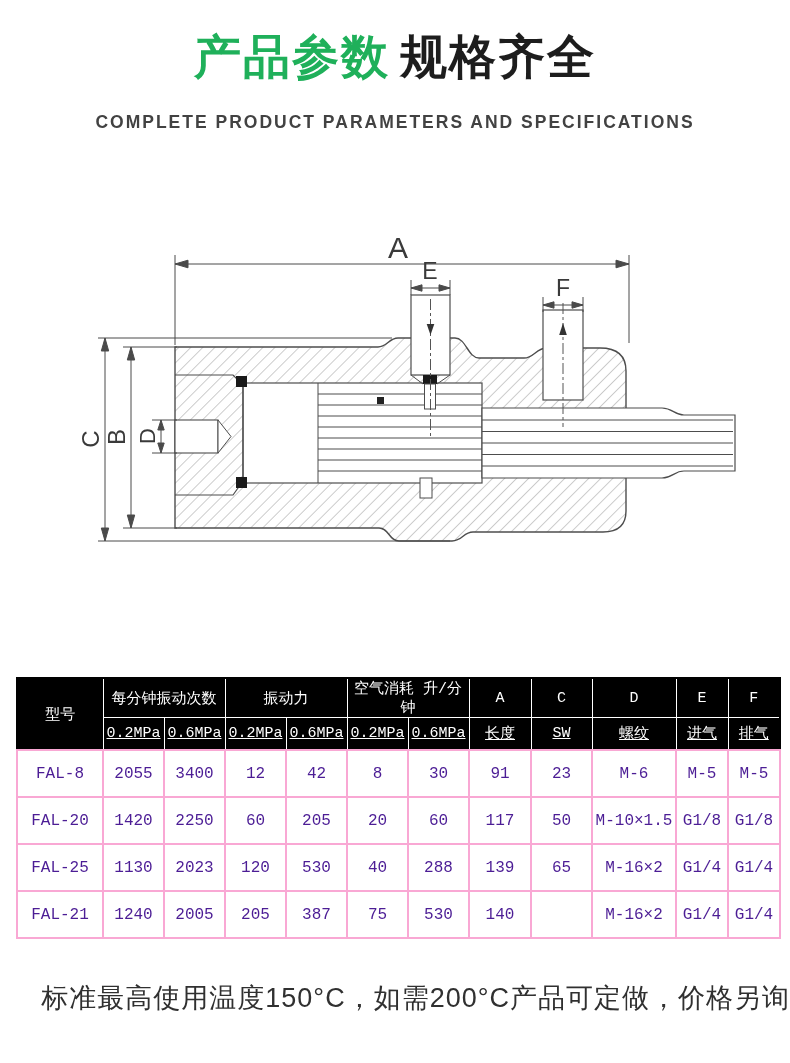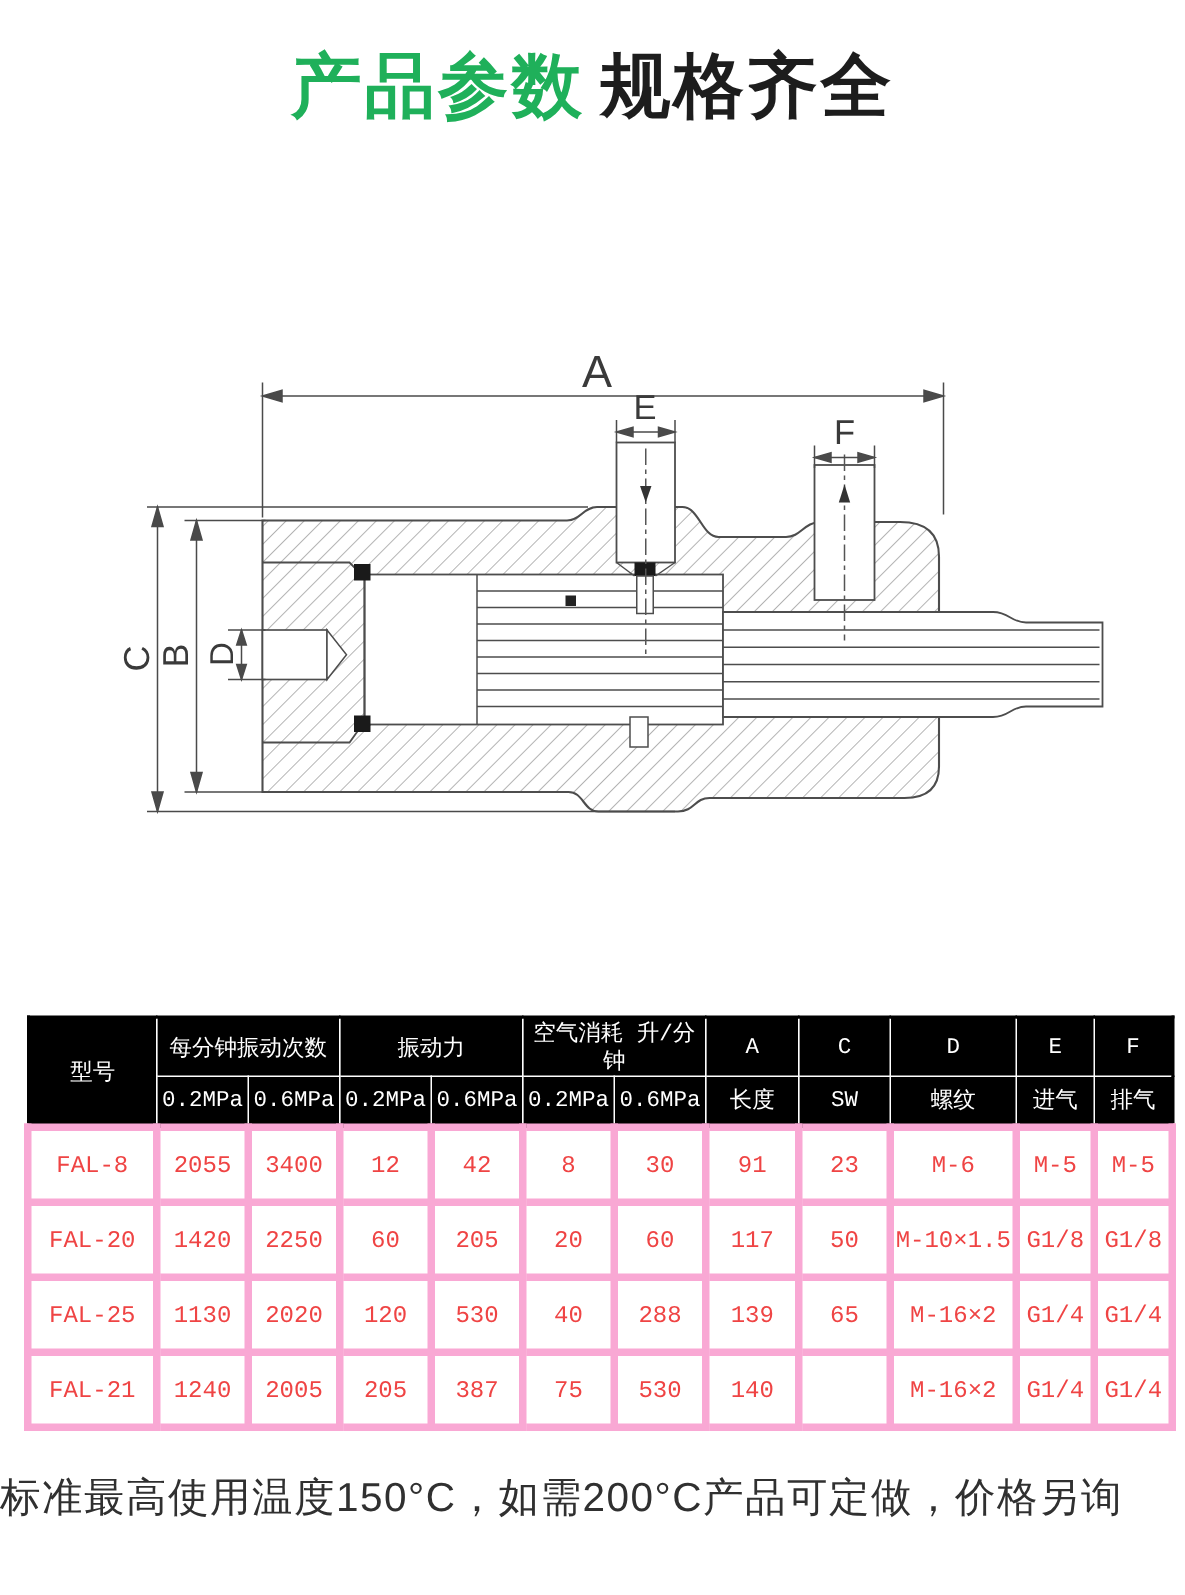"COMPLETE PRODUCT PARAMETERS AND" div.subtitle { html: none -> <div>COMPLETE PRODUCT PARAMETERS AND SPECIFICATIONS</div> }
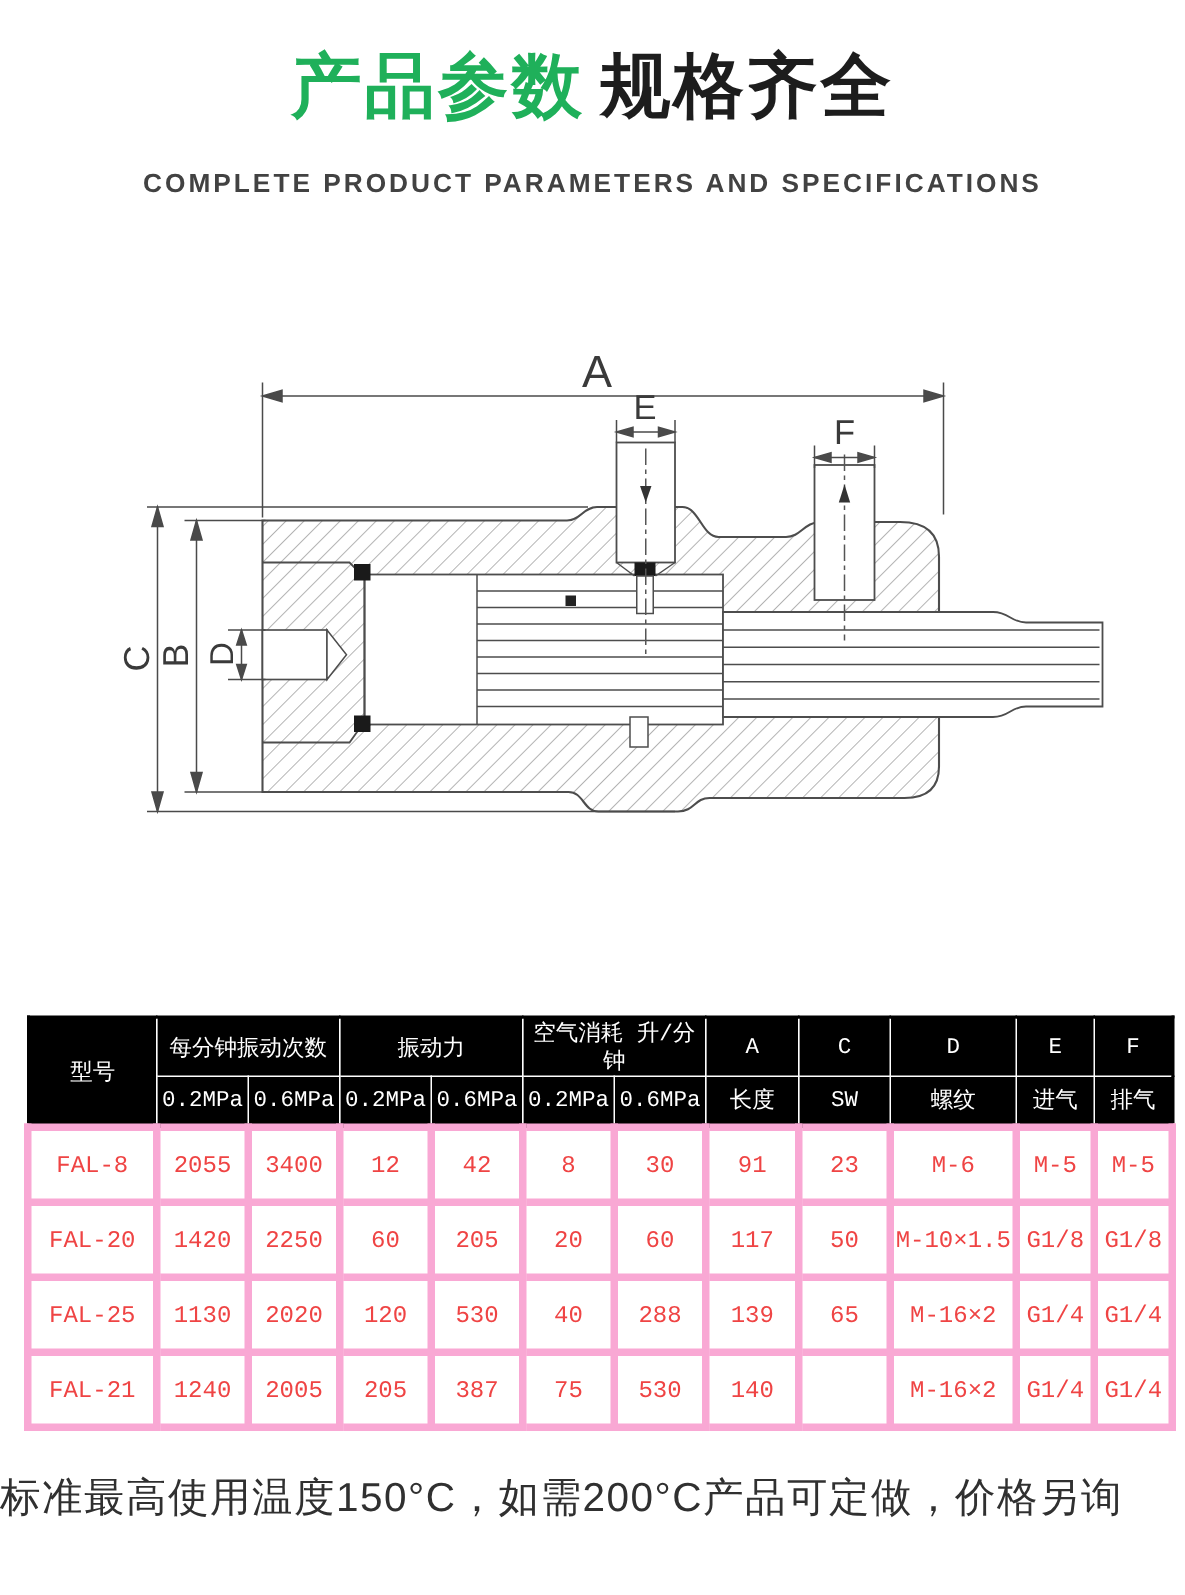"0.2MPa" .spec-table tr.h2 th { text-decoration: none -> underline }
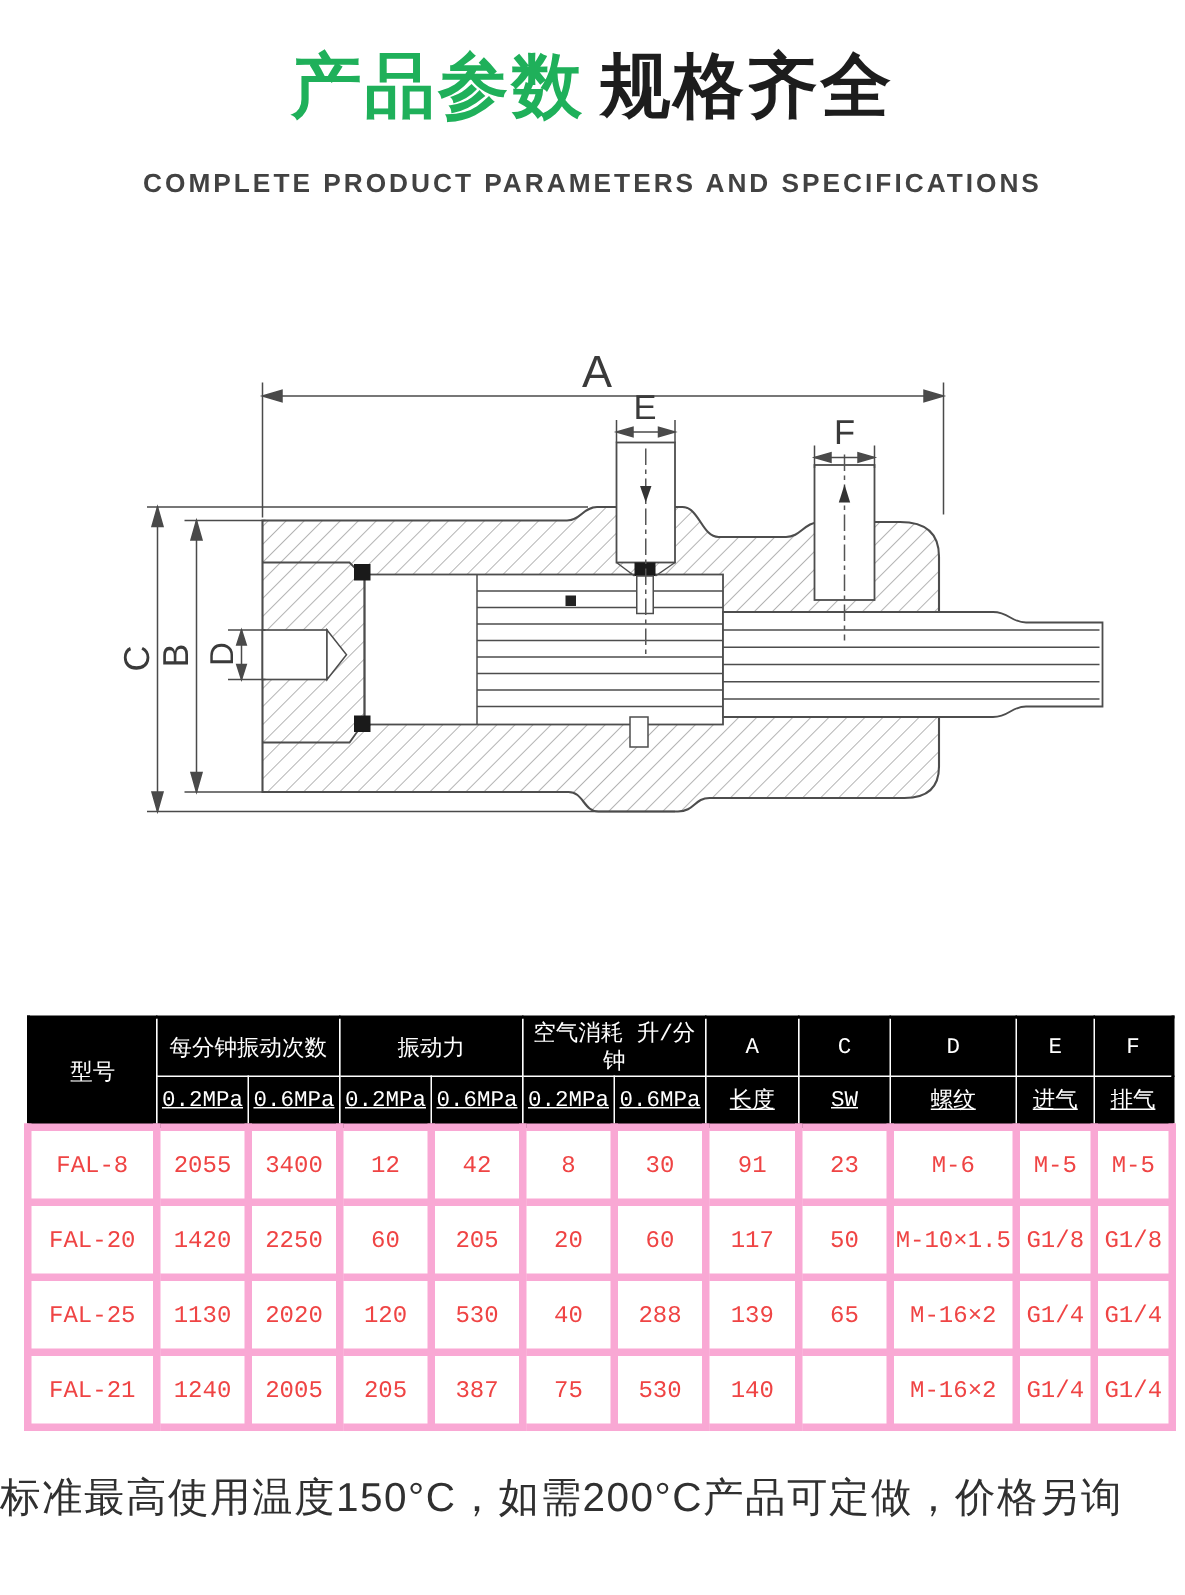"FAL-8" .spec-table td { border: 5px solid #f9a8d4 -> 2px solid #f9a8d4; color: #ef4444 -> #4c1d95 }
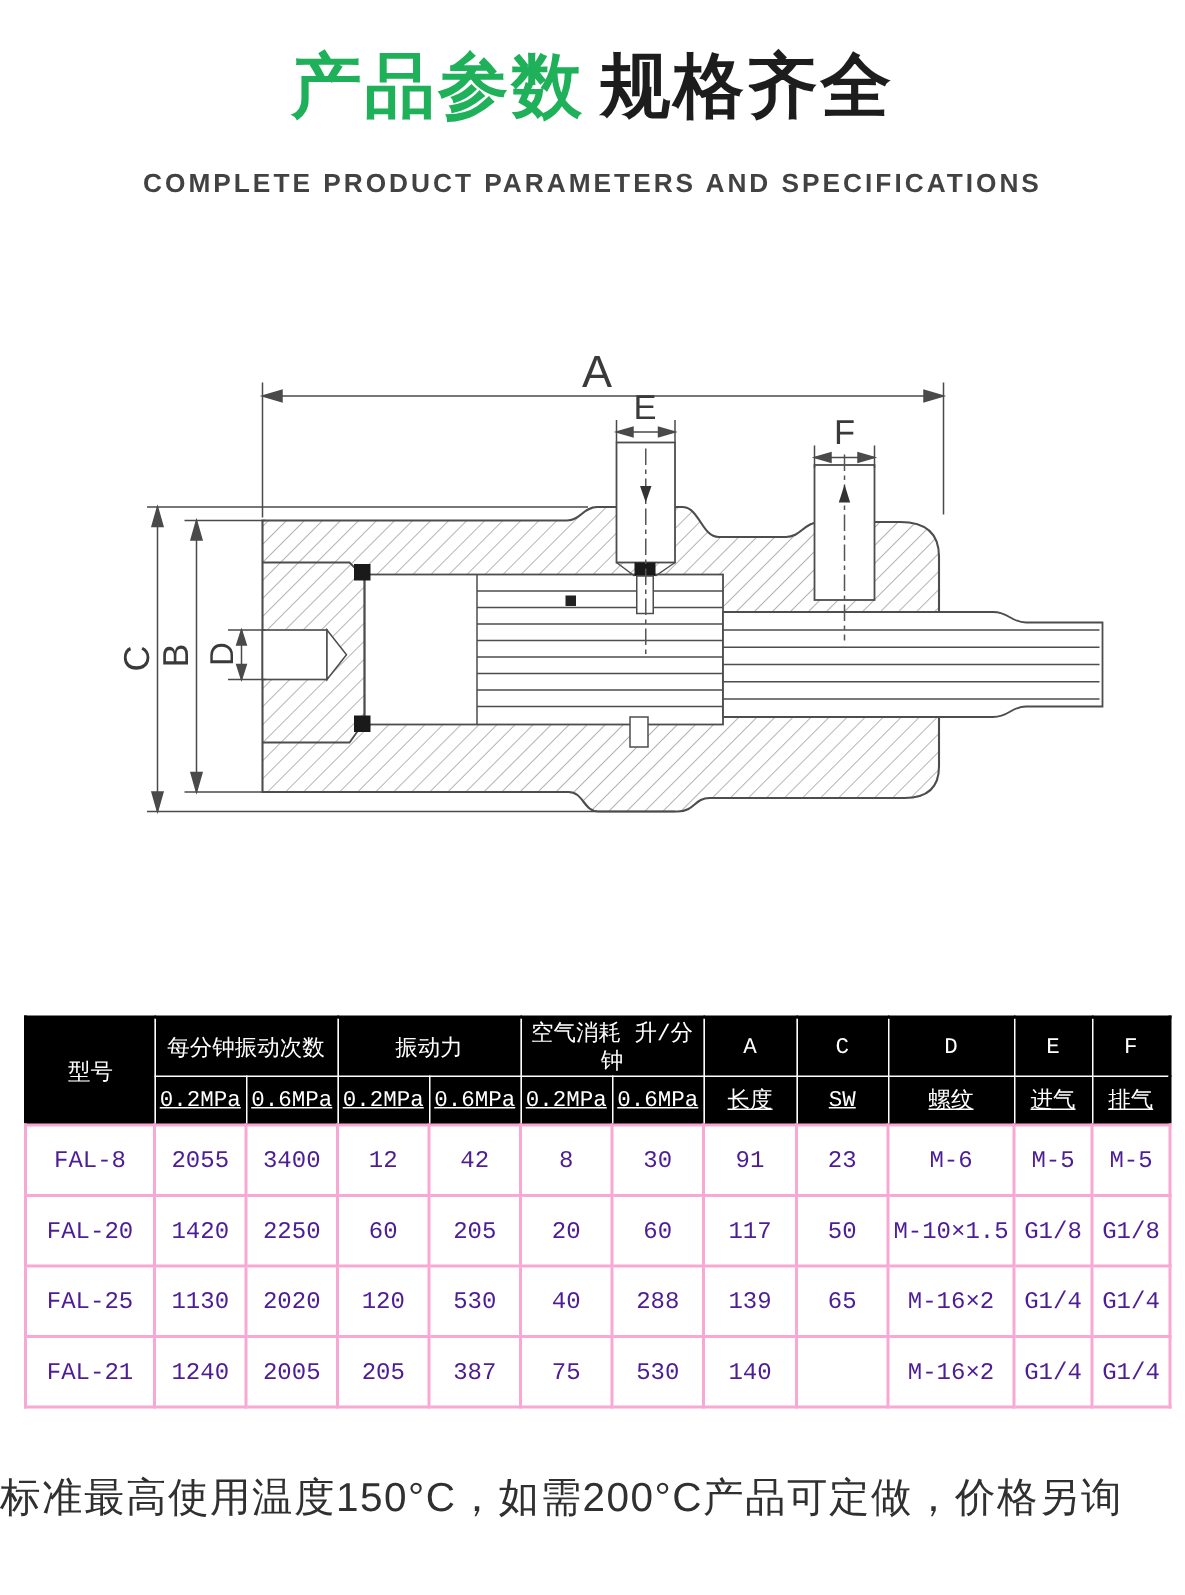"2020" td { text: 2020 -> 2023 }
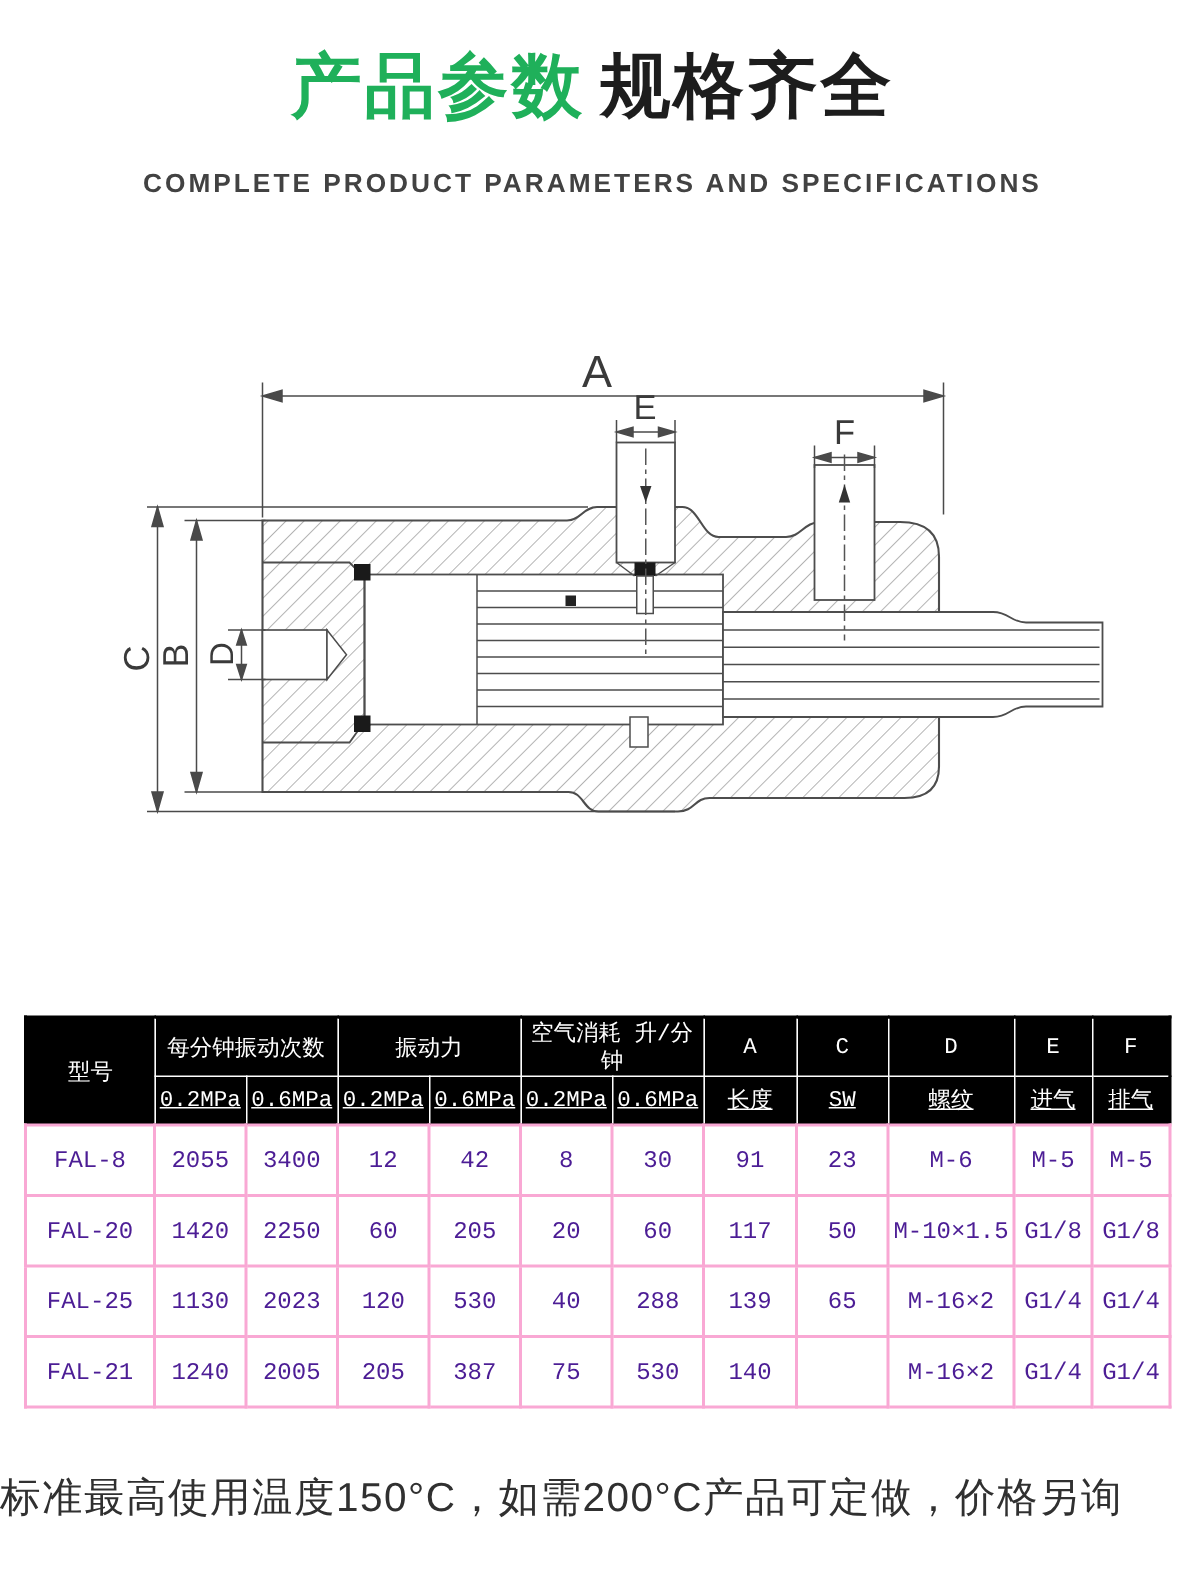"标准最高使用温度150°C，如需200°C产品可定做，价格另询" .note { text-align: left -> right }
